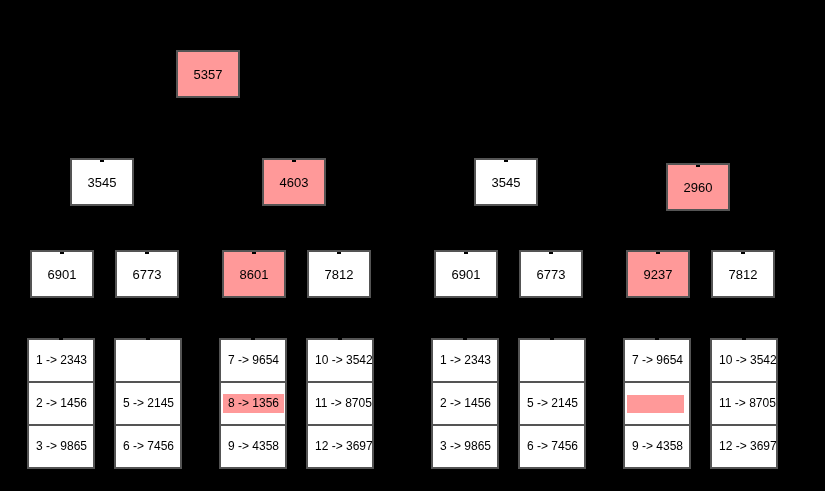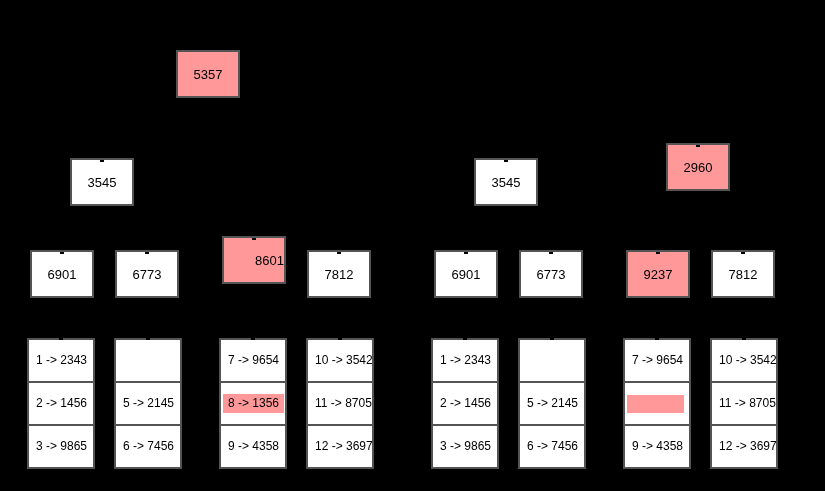"4603" div.node { html: none -> <div> <span>4603</span> </div> }
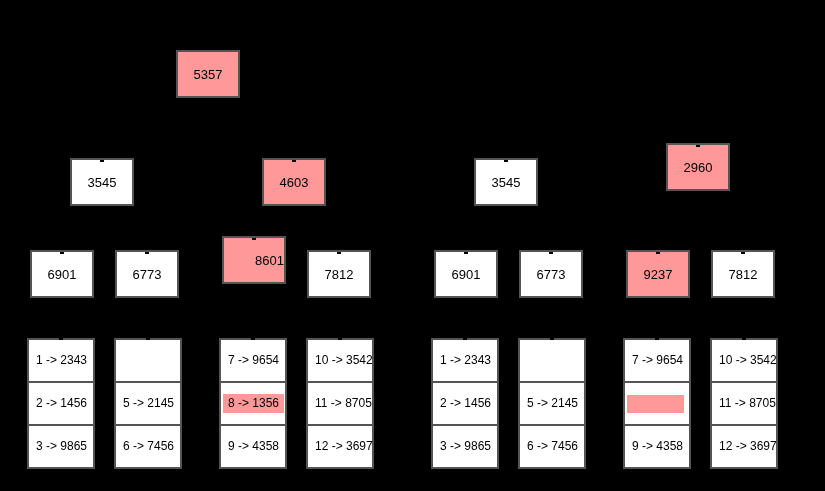"2960" div.node { top: 143px -> 163px }
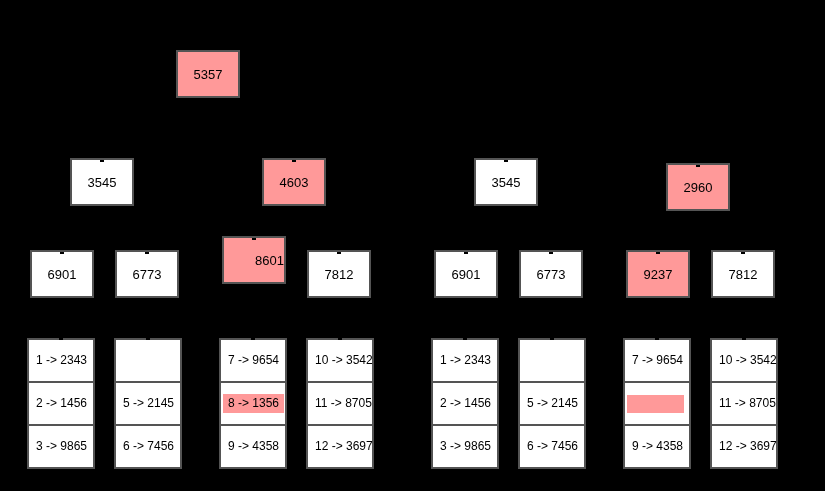"8601" div.node { justify-content: flex-end -> none; top: 236px -> 250px }
